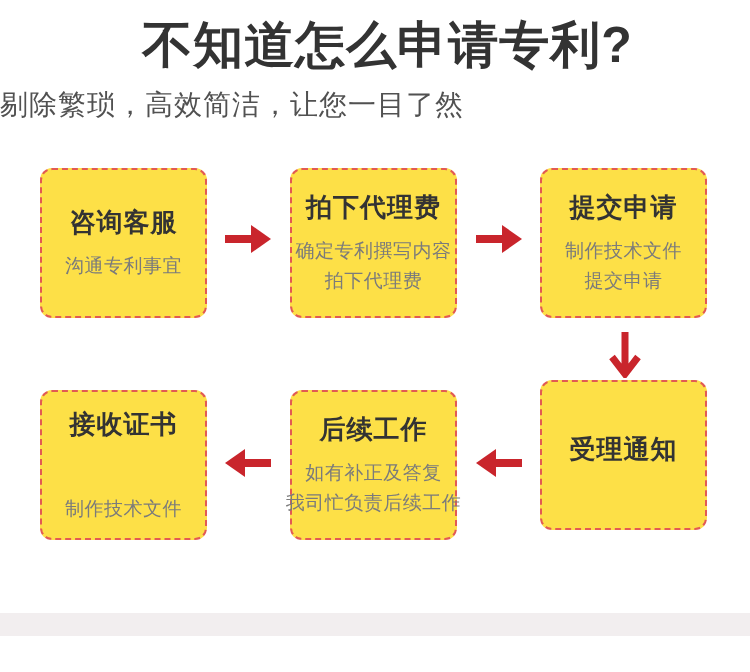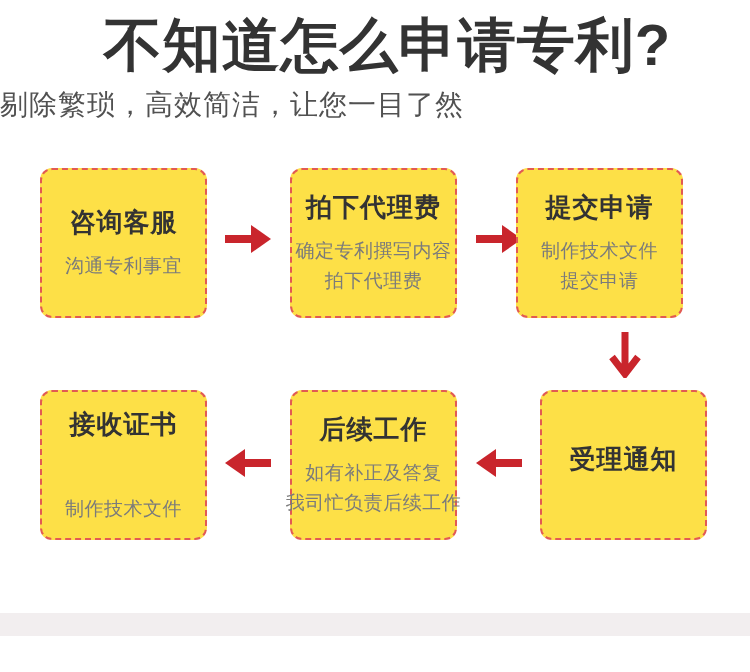"不知道怎么申请专利?" .main-title { font-size: 58px -> 50px }
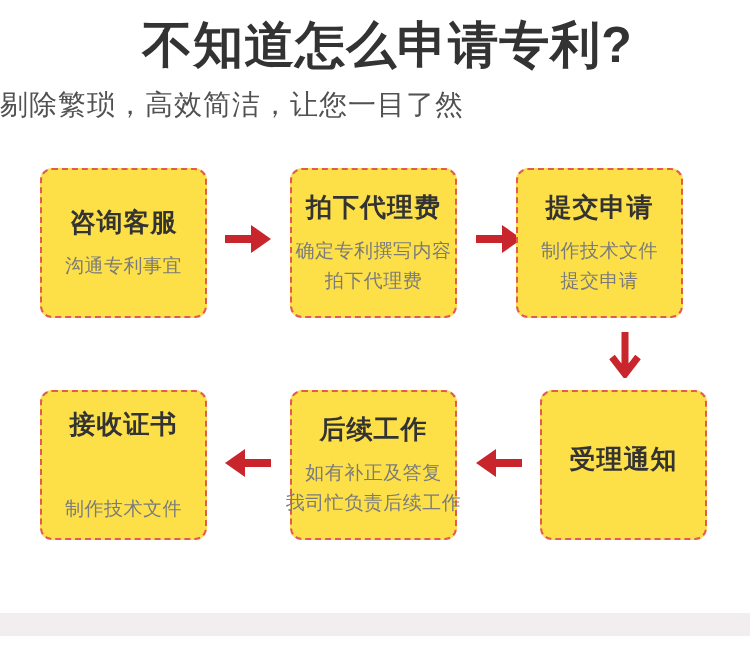"提交申请" .box-3 { left: 516px -> 540px }
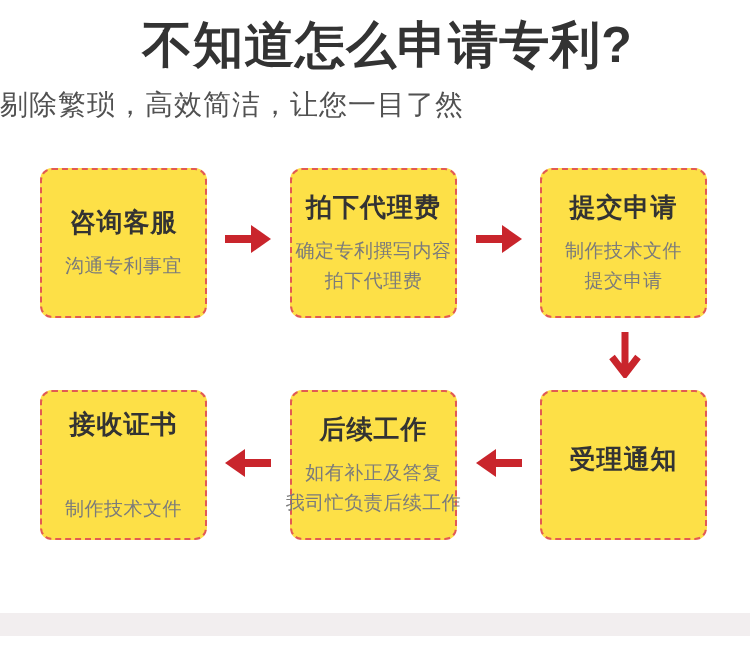"受理通知" .box-4 { top: 390px -> 380px }
